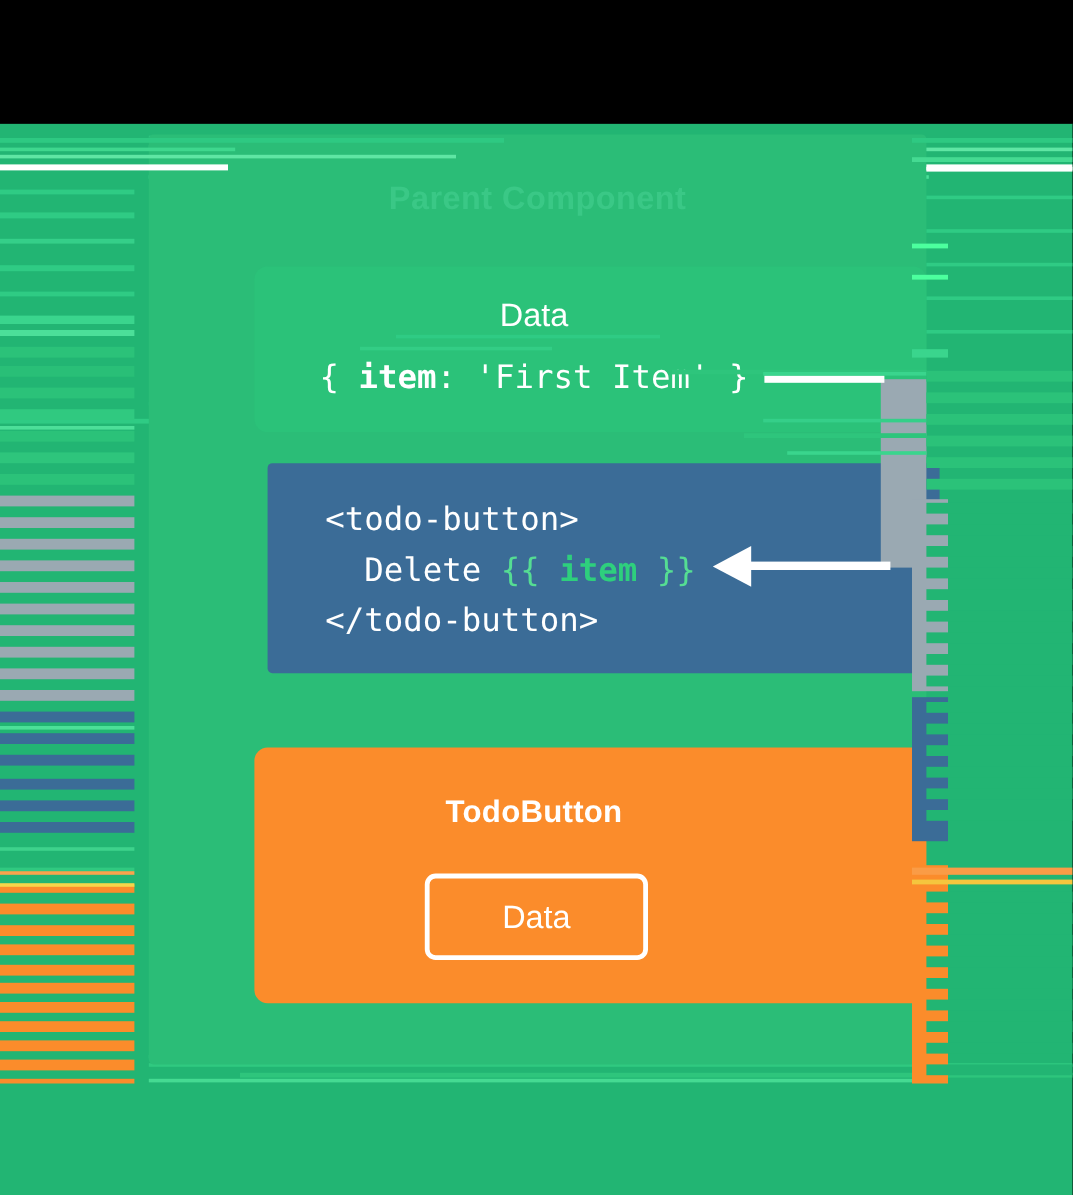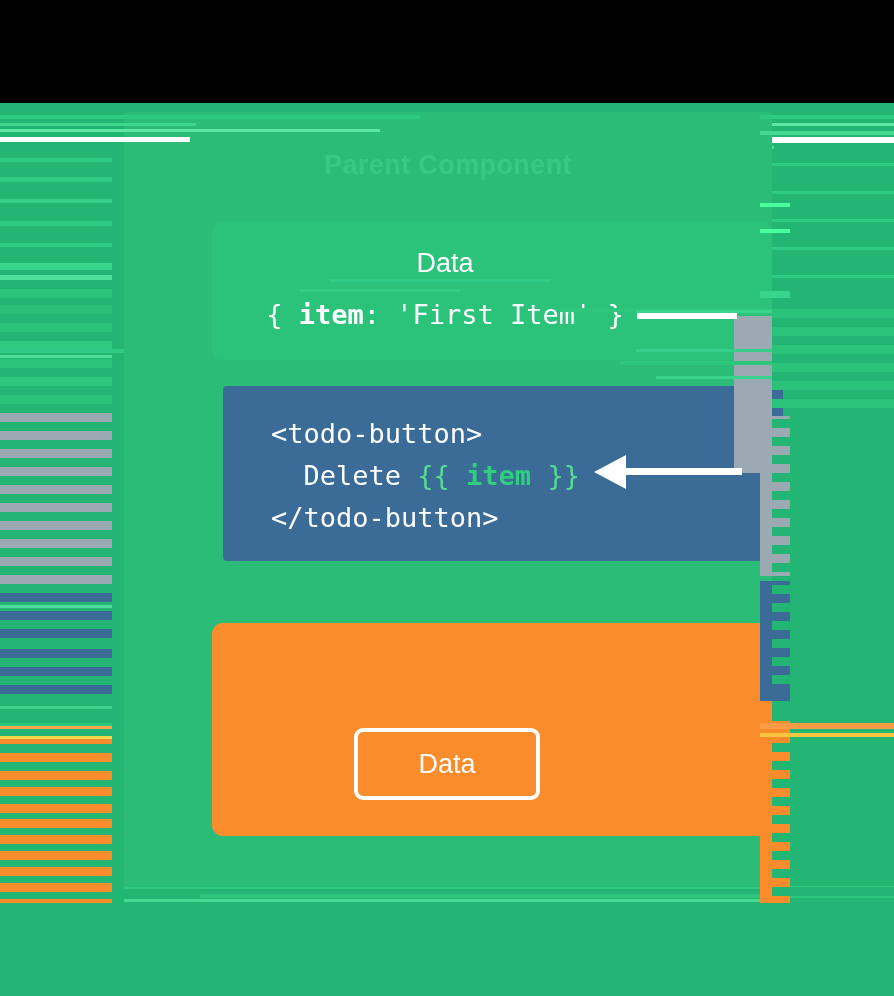"TodoButton" div.child-title { html: none -> <div>TodoButton</div> }
